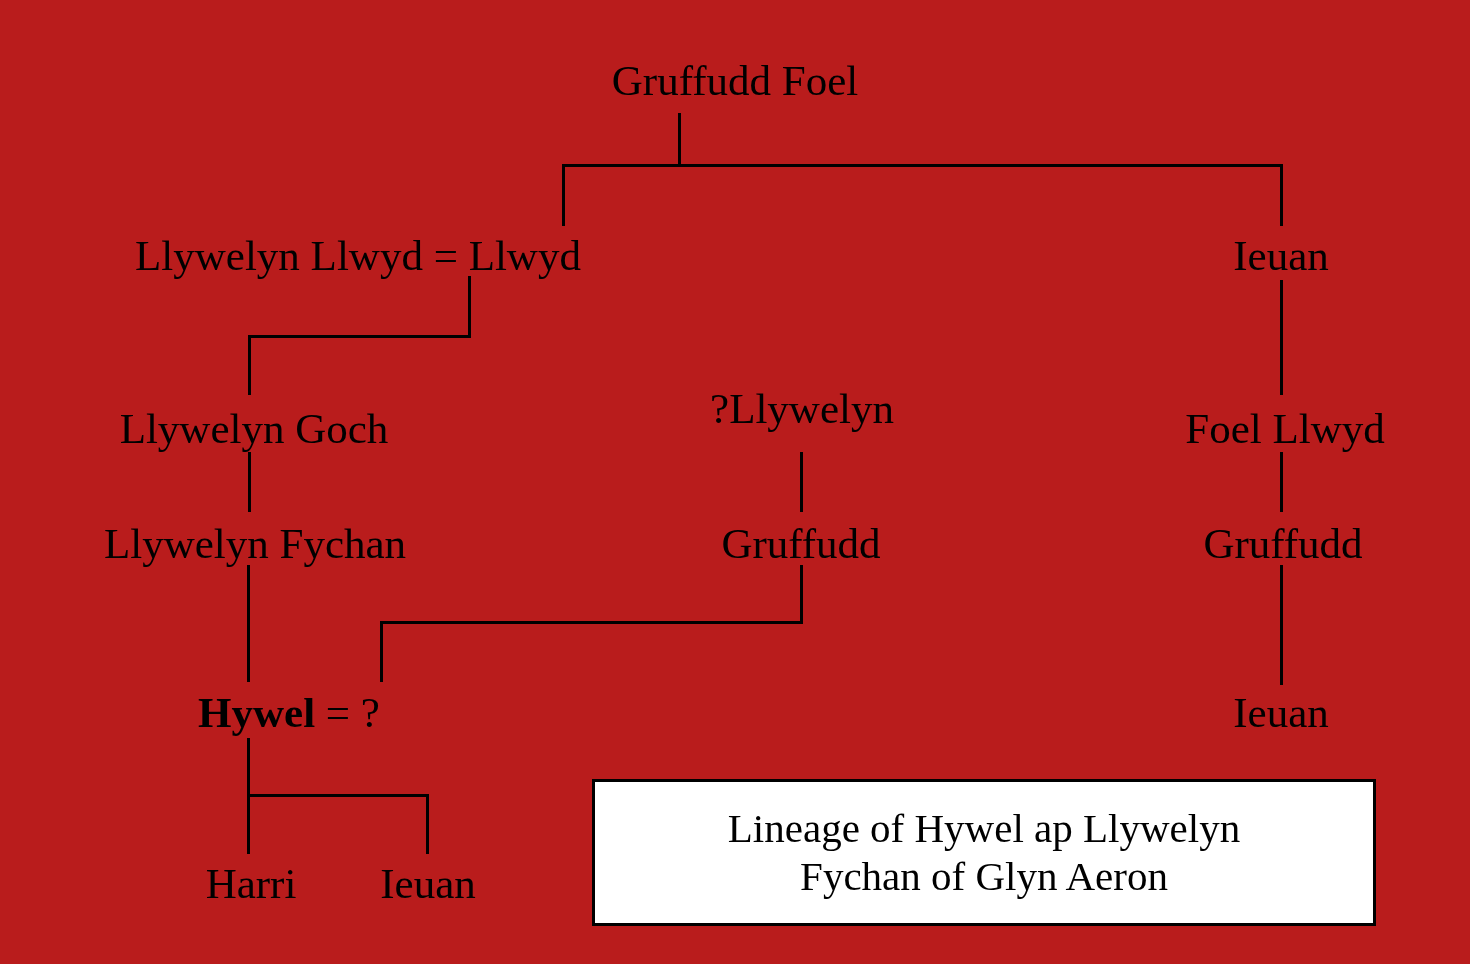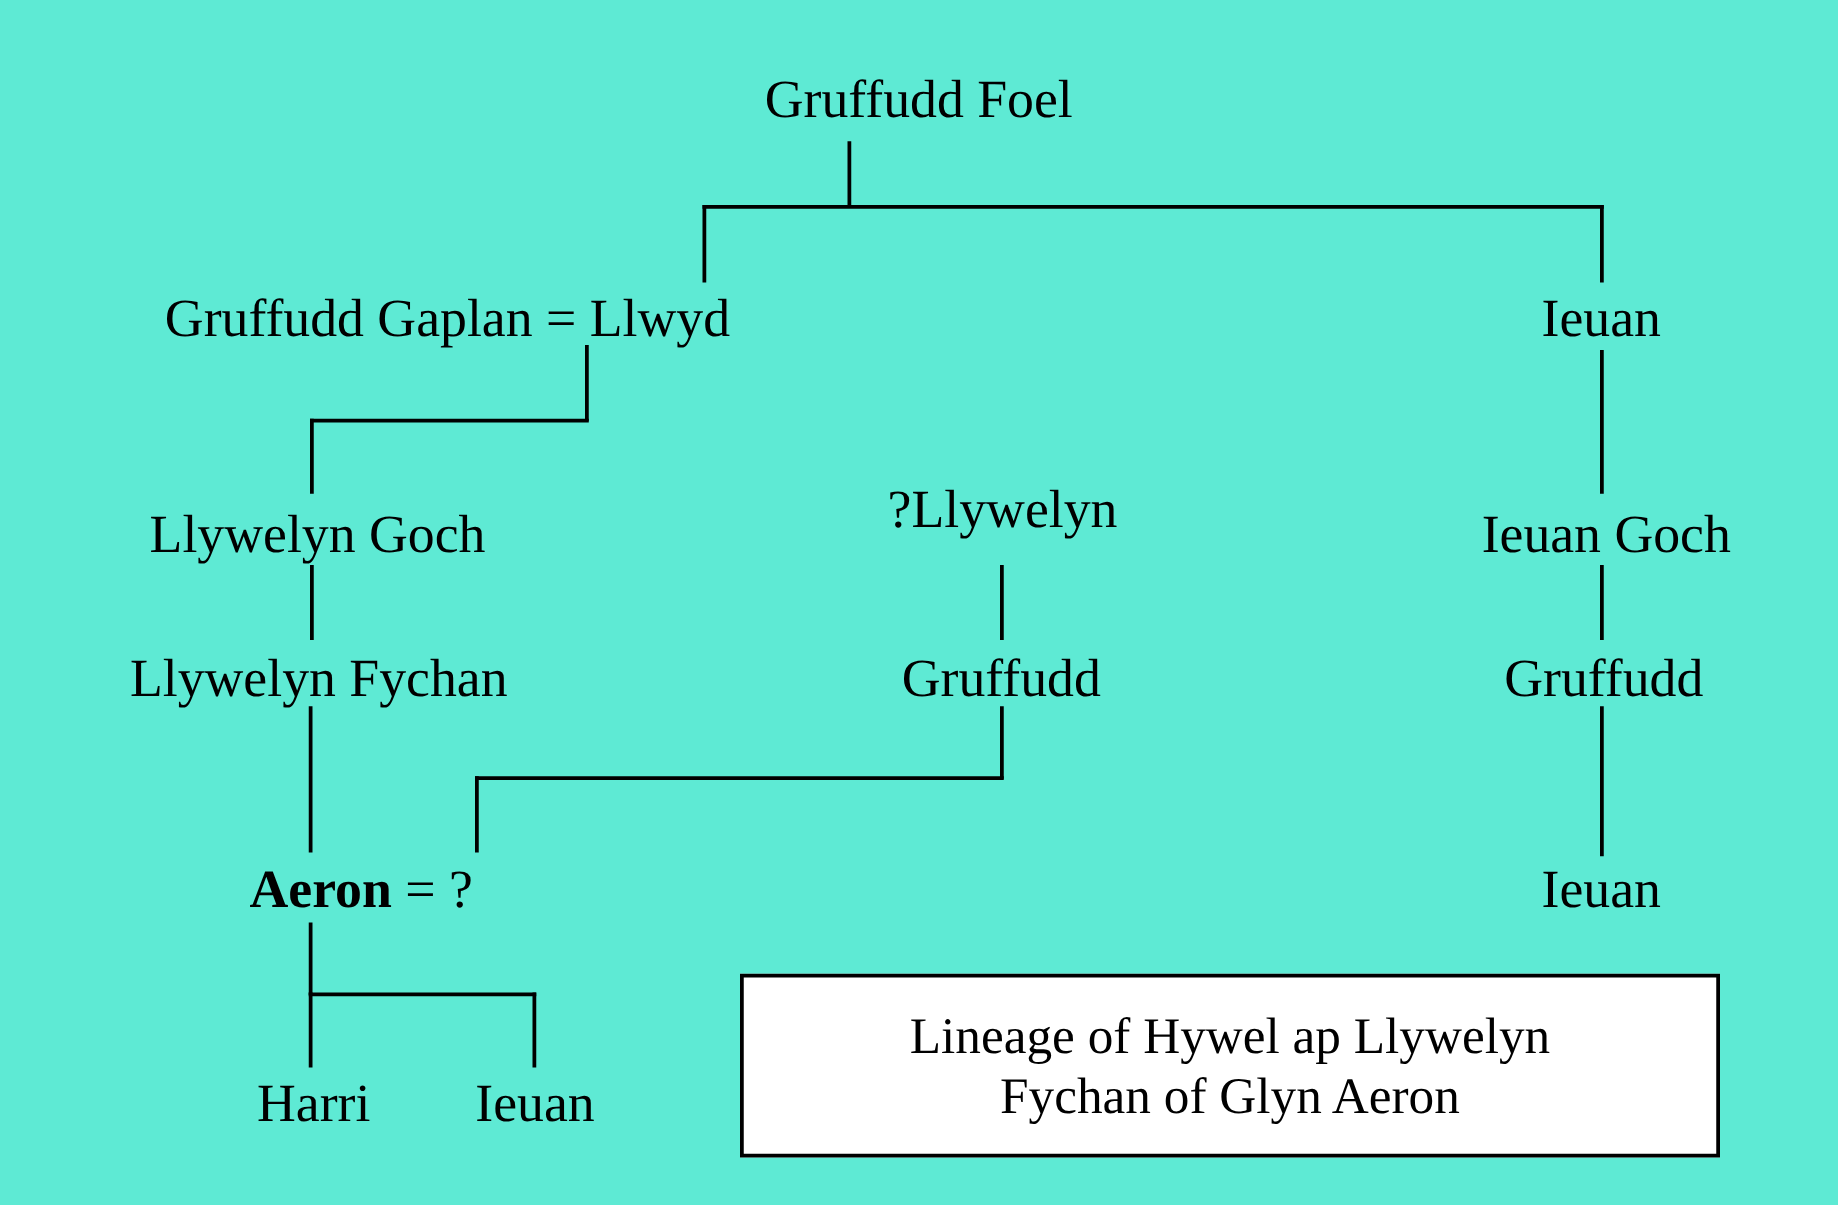"Gruffudd Foel" #chart { background: #5eead4 -> #b91c1c }
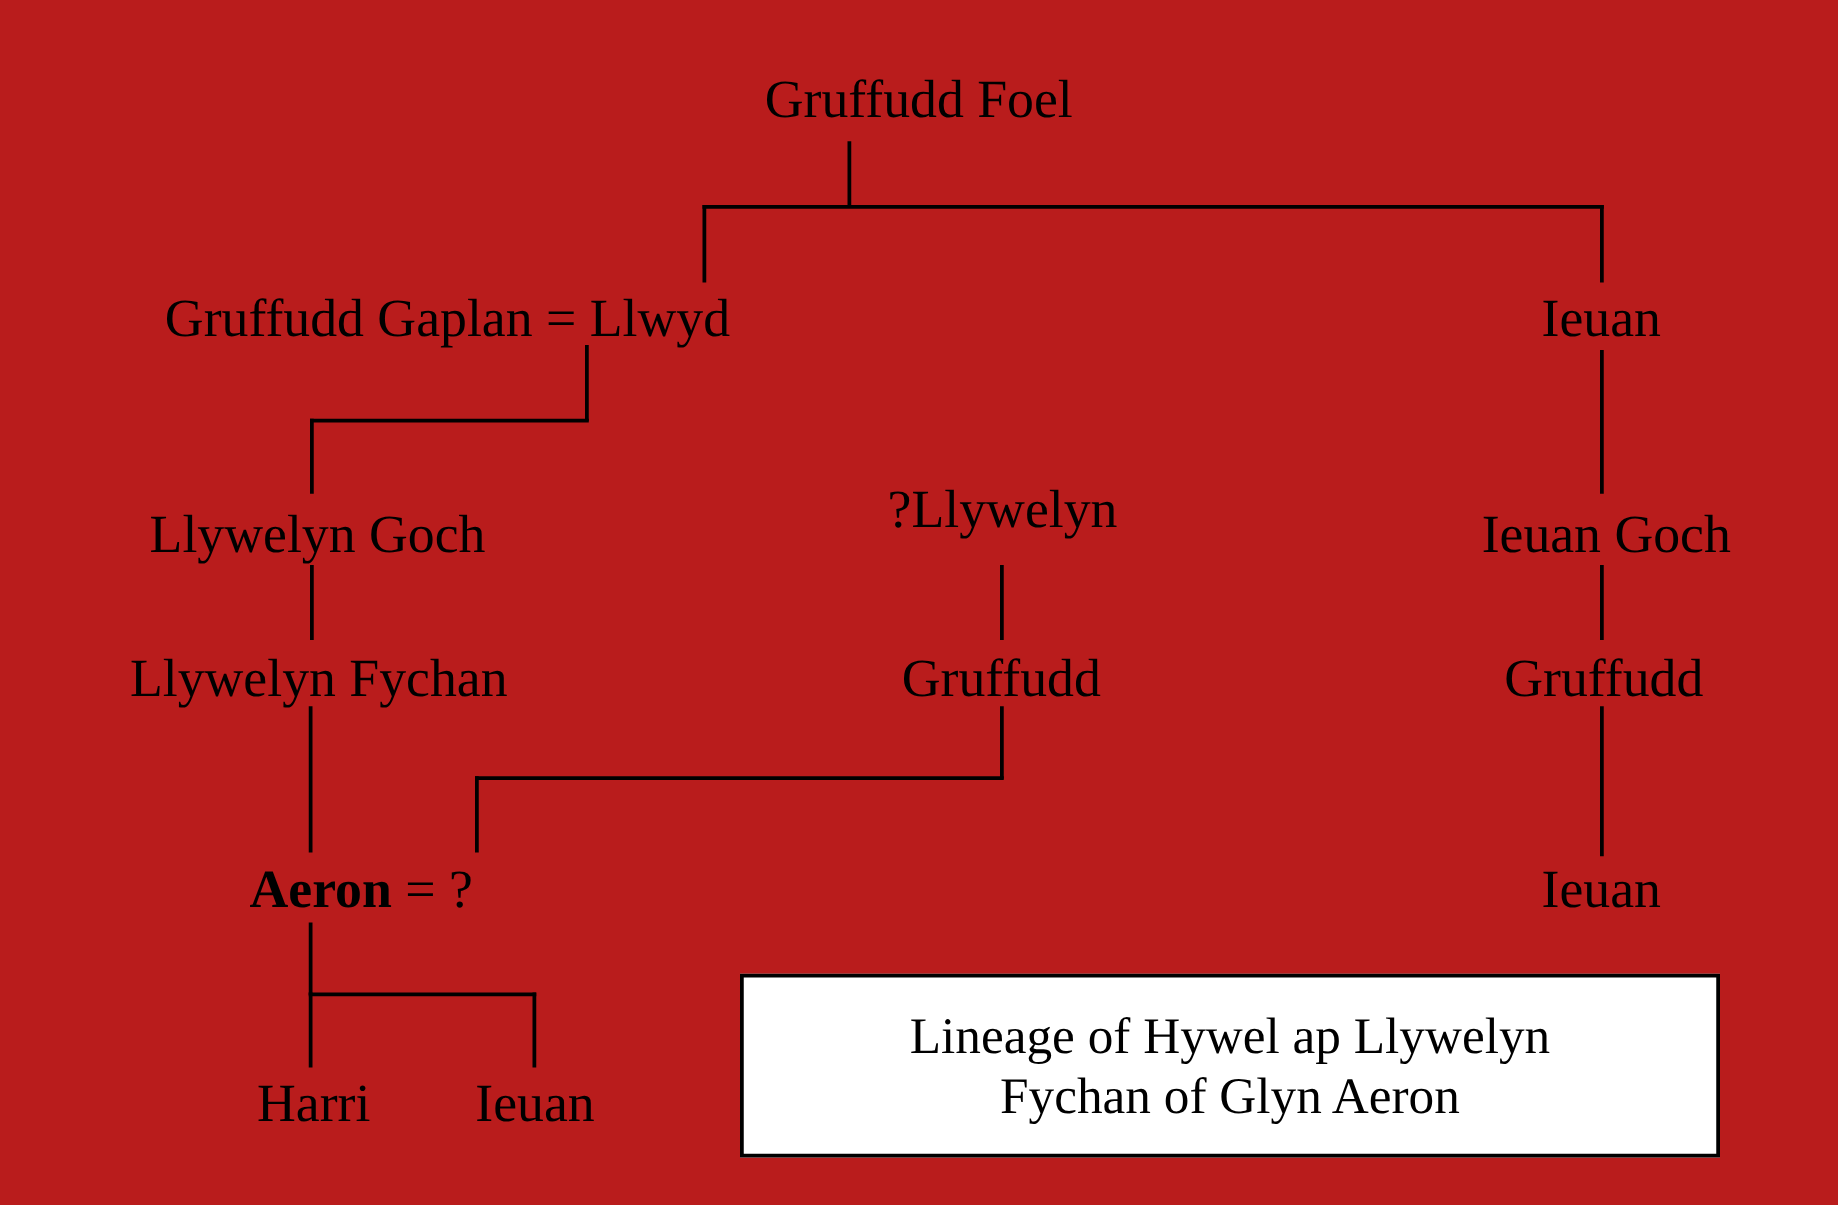"Gruffudd Gaplan" span { text: Gruffudd Gaplan -> Llywelyn Llwyd }
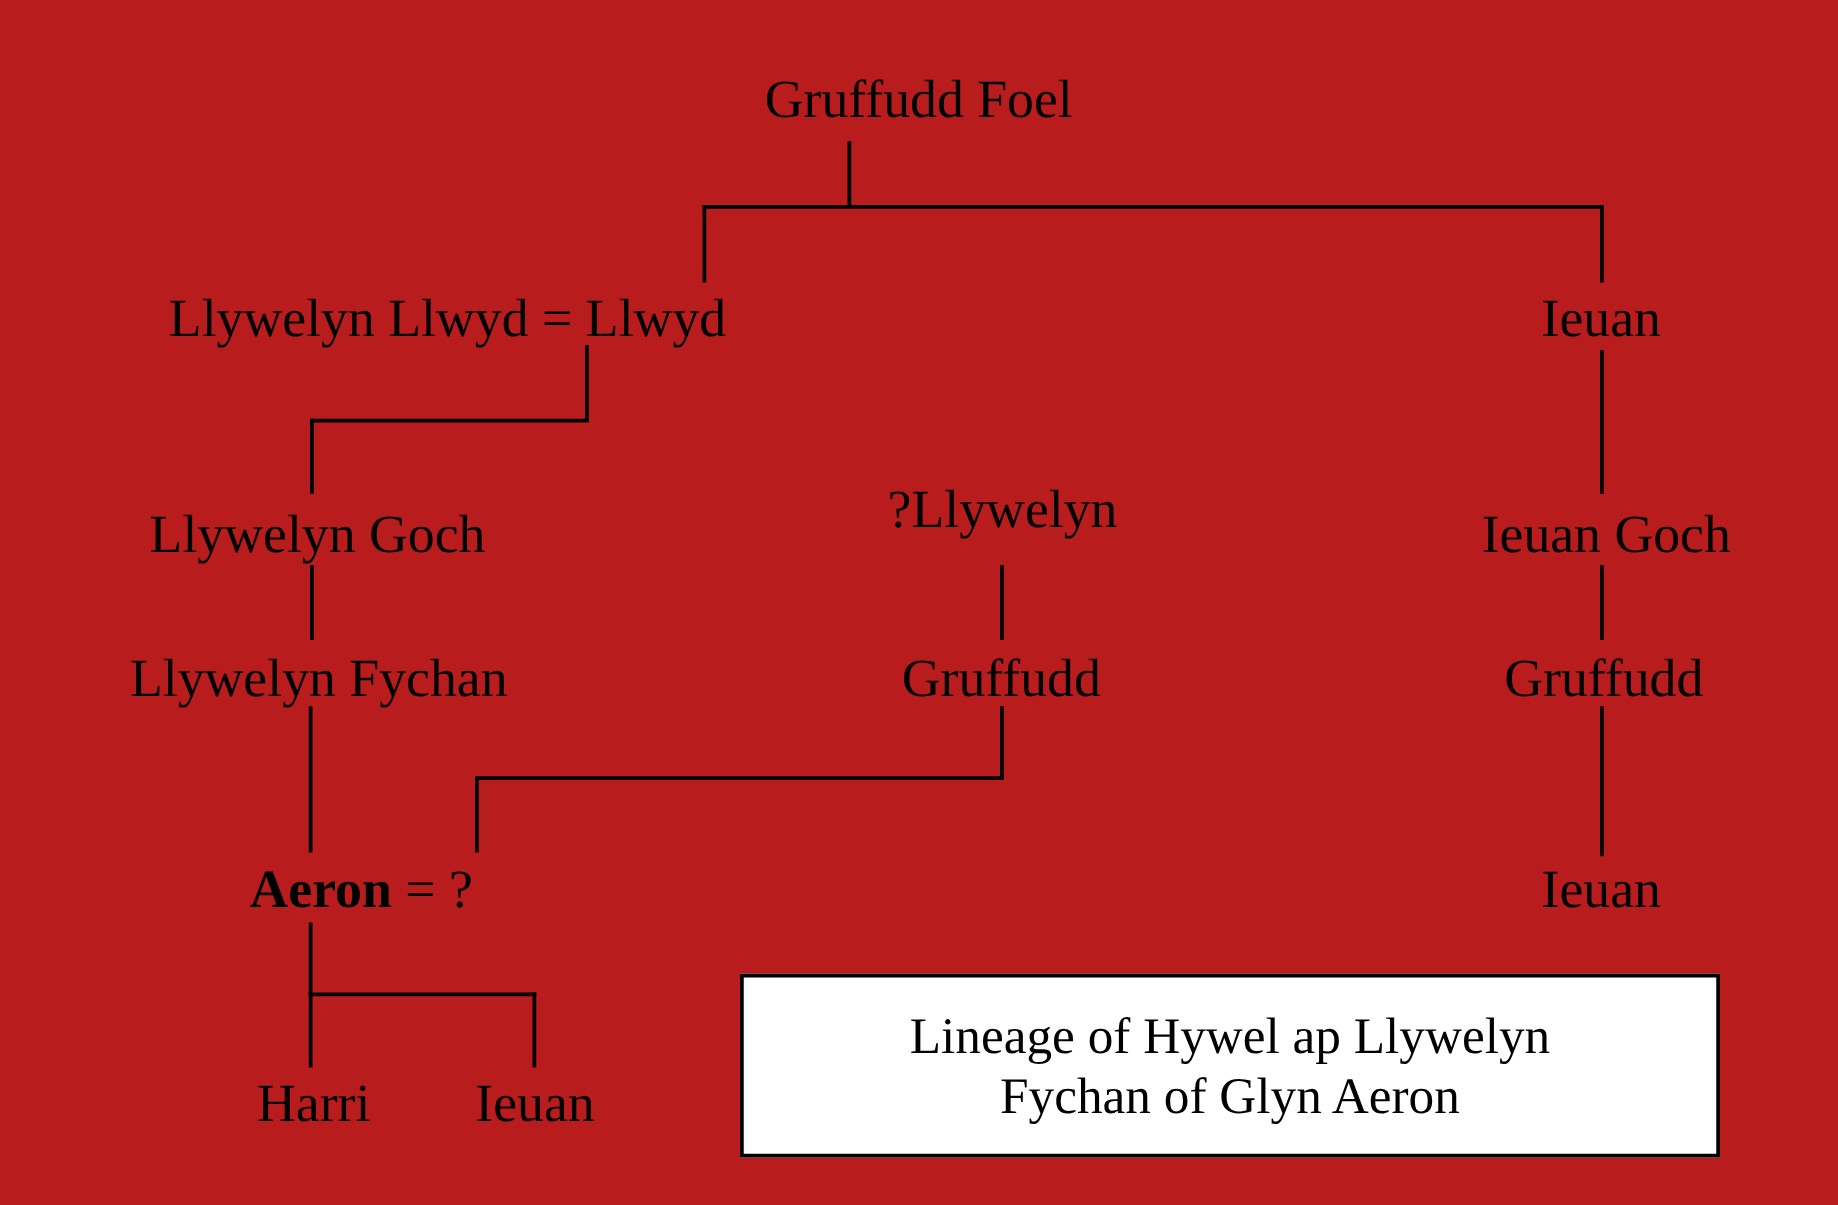"Ieuan Goch" div.node { text: Ieuan Goch -> Foel Llwyd }
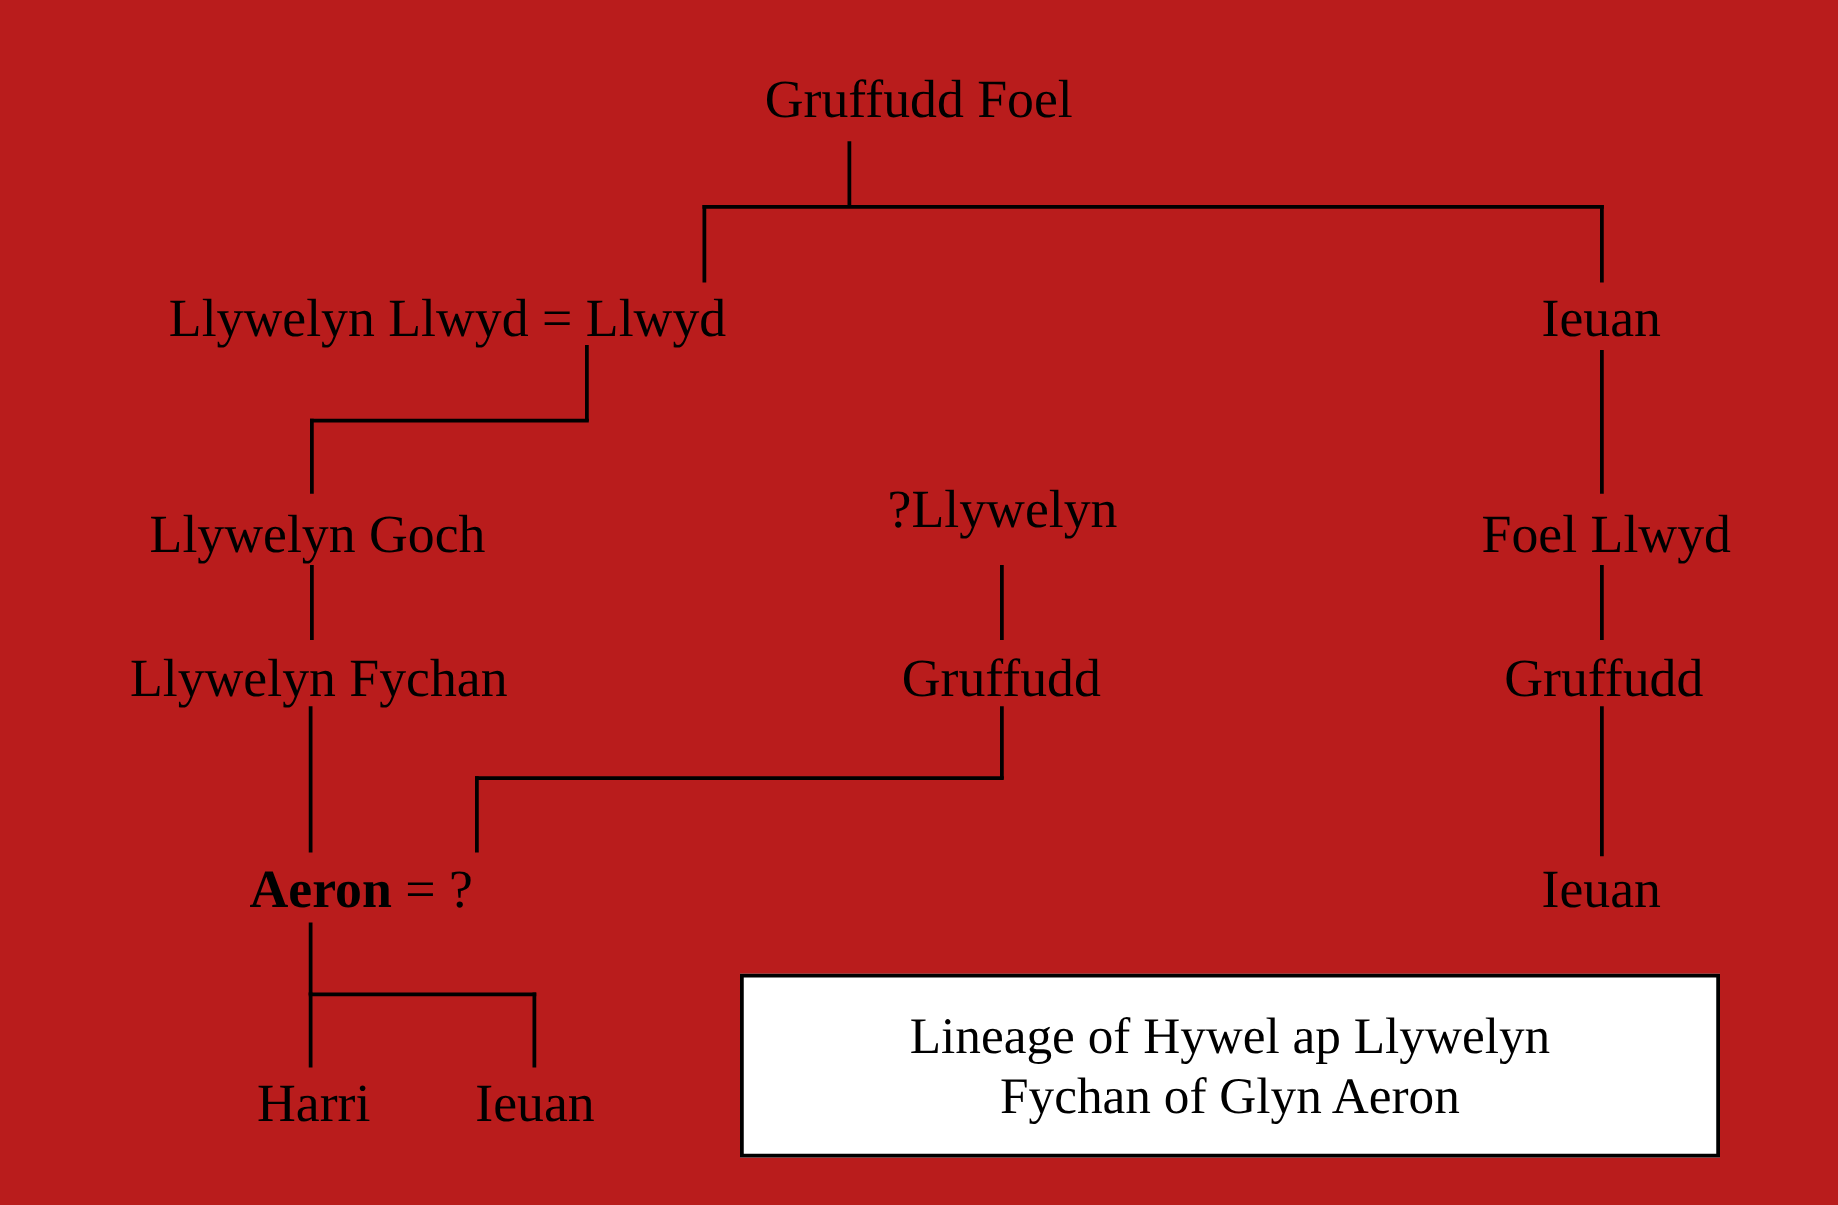"Aeron" b { text: Aeron -> Hywel }
